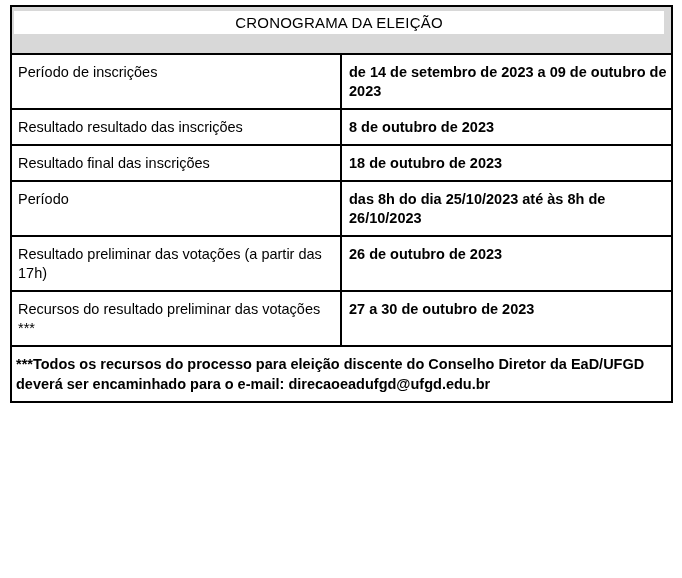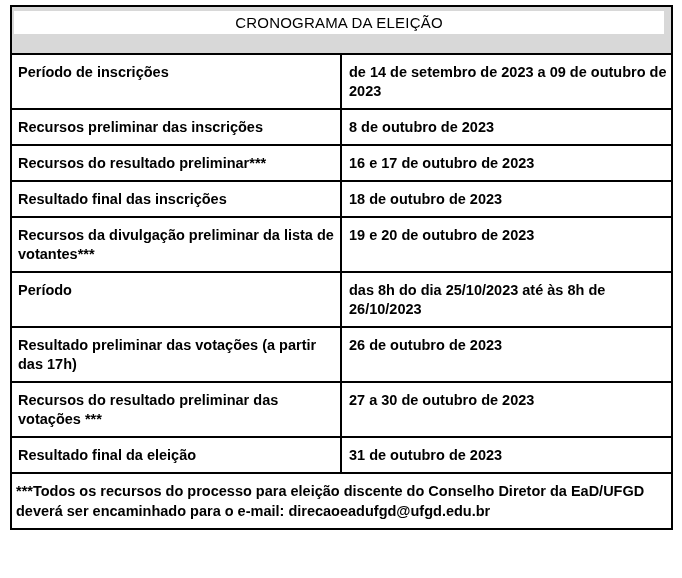"Período de inscrições" td.event-cell { font-weight: 700 -> 400 }
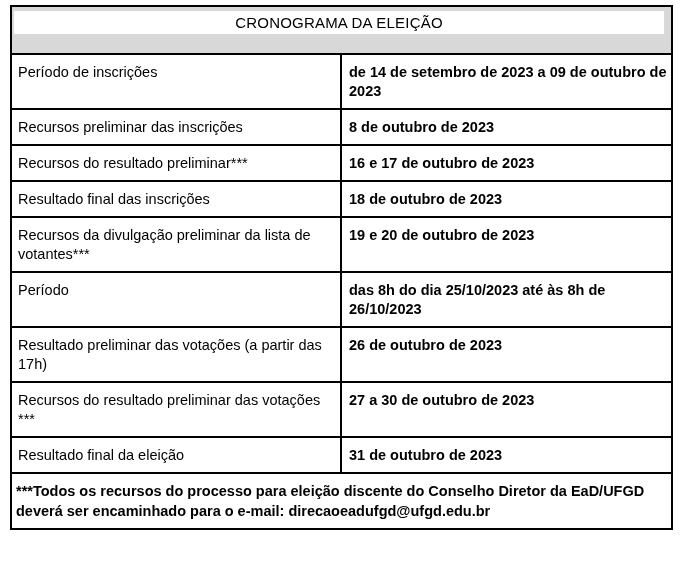"Recursos preliminar das inscrições" td.event-cell { text: Recursos preliminar -> Resultado resultado }
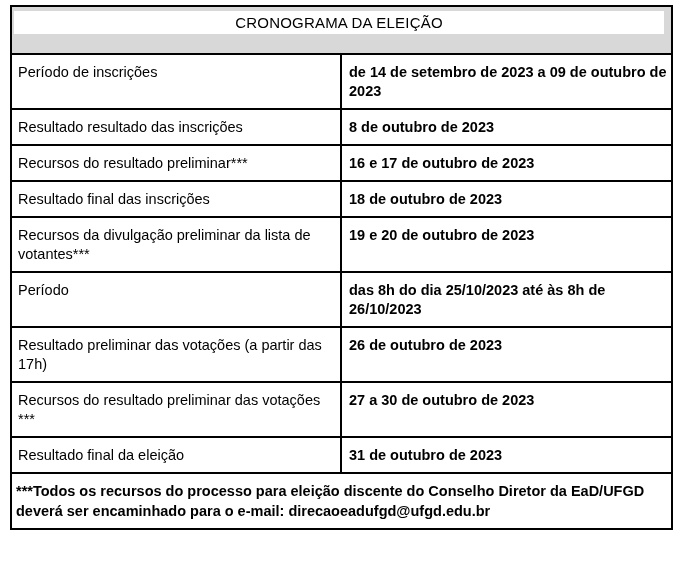"Recursos do resultado preliminar***" tr { html: <tr> <td>Recursos do resultado preliminar***</td> <td>16 e 17 de outubro de 2023</td> </tr> -> none }
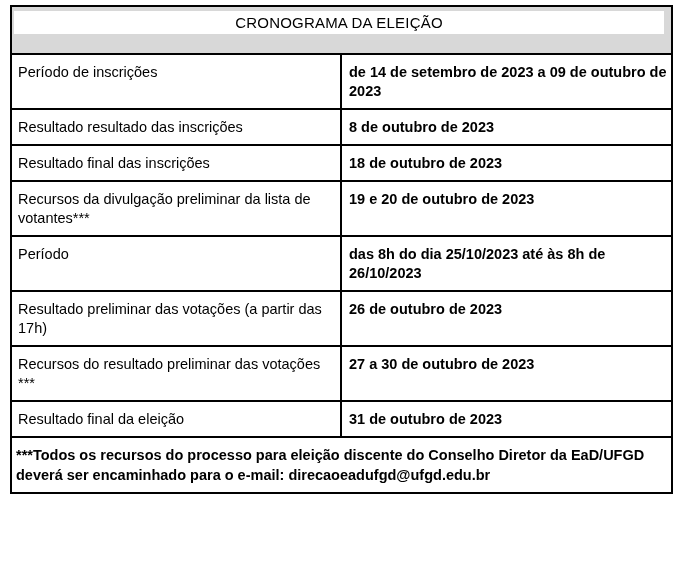"Recursos da divulgação preliminar da" tr { html: <tr> <td>Recursos da divulgação preliminar da lista de votantes***</td> <td>19 e 20 de outubro de 2023</td> </tr> -> none }
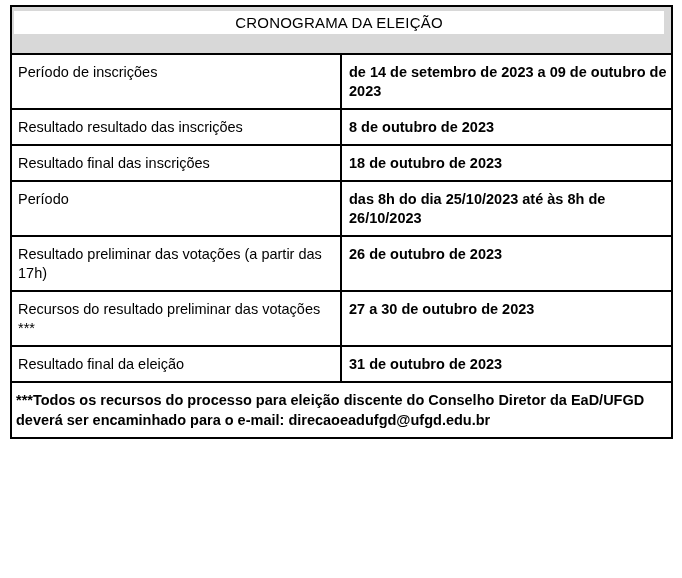"Resultado final da eleição" tr { html: <tr> <td>Resultado final da eleição</td> <td>31 de outubro de 2023</td> </tr> -> none }
